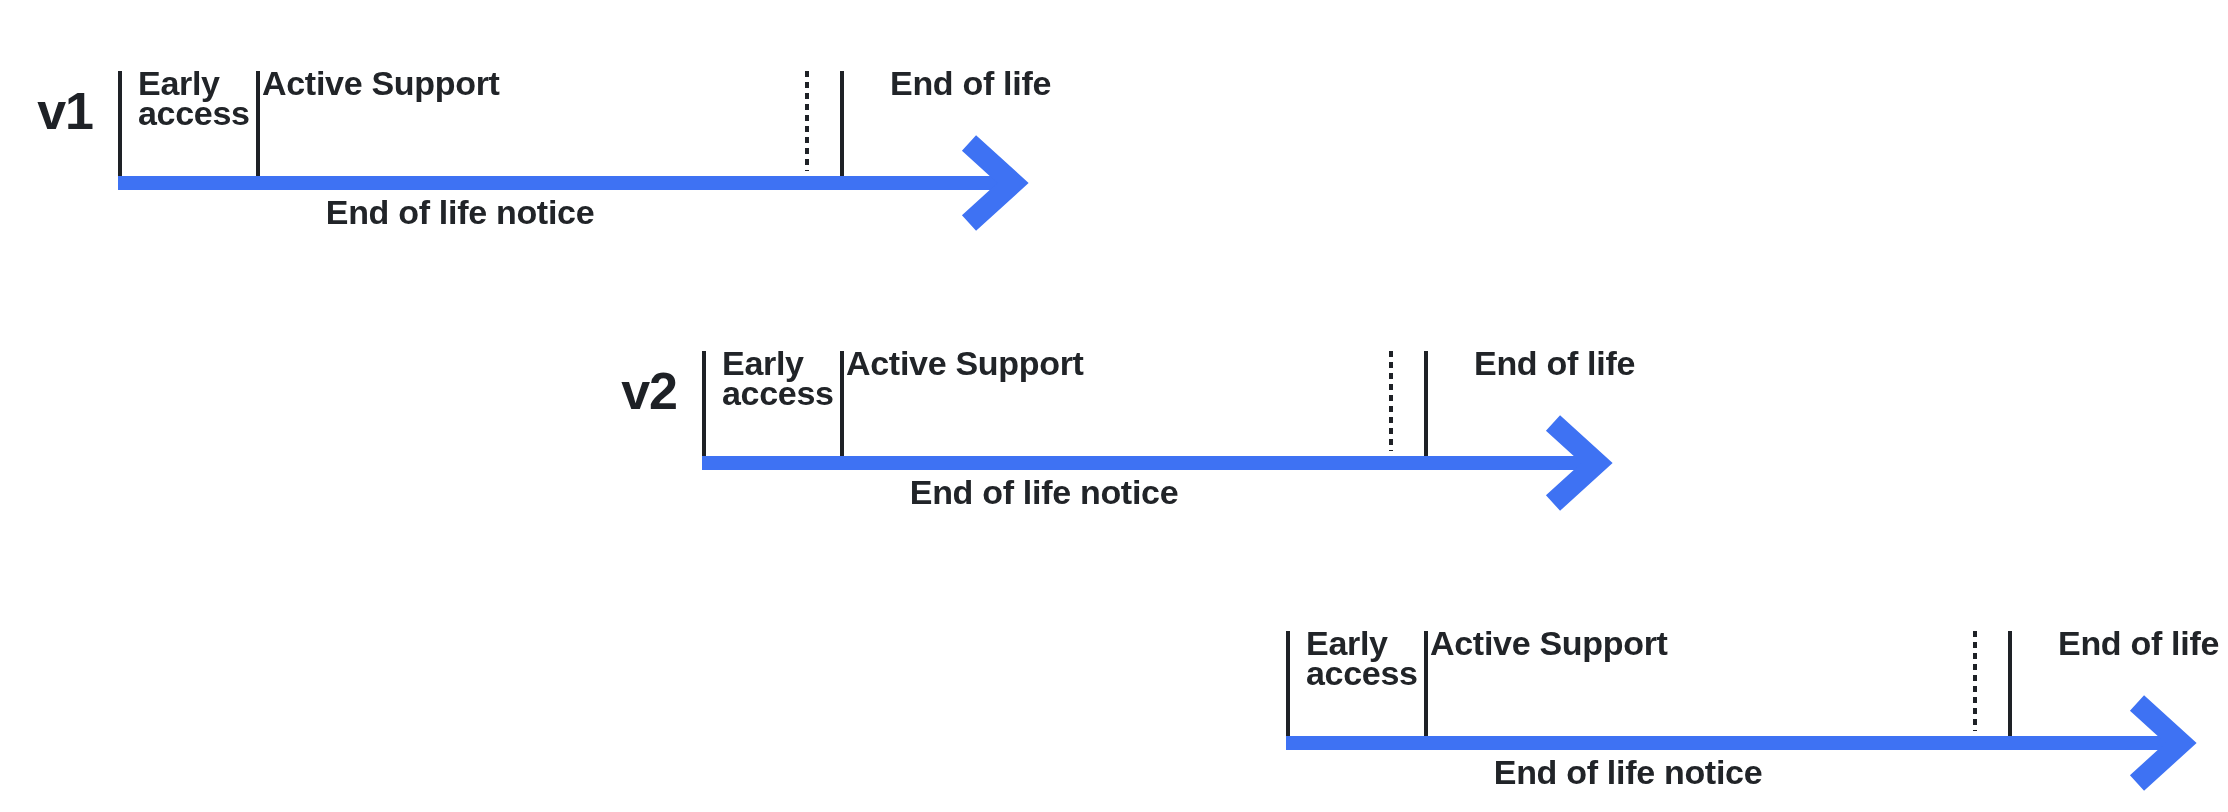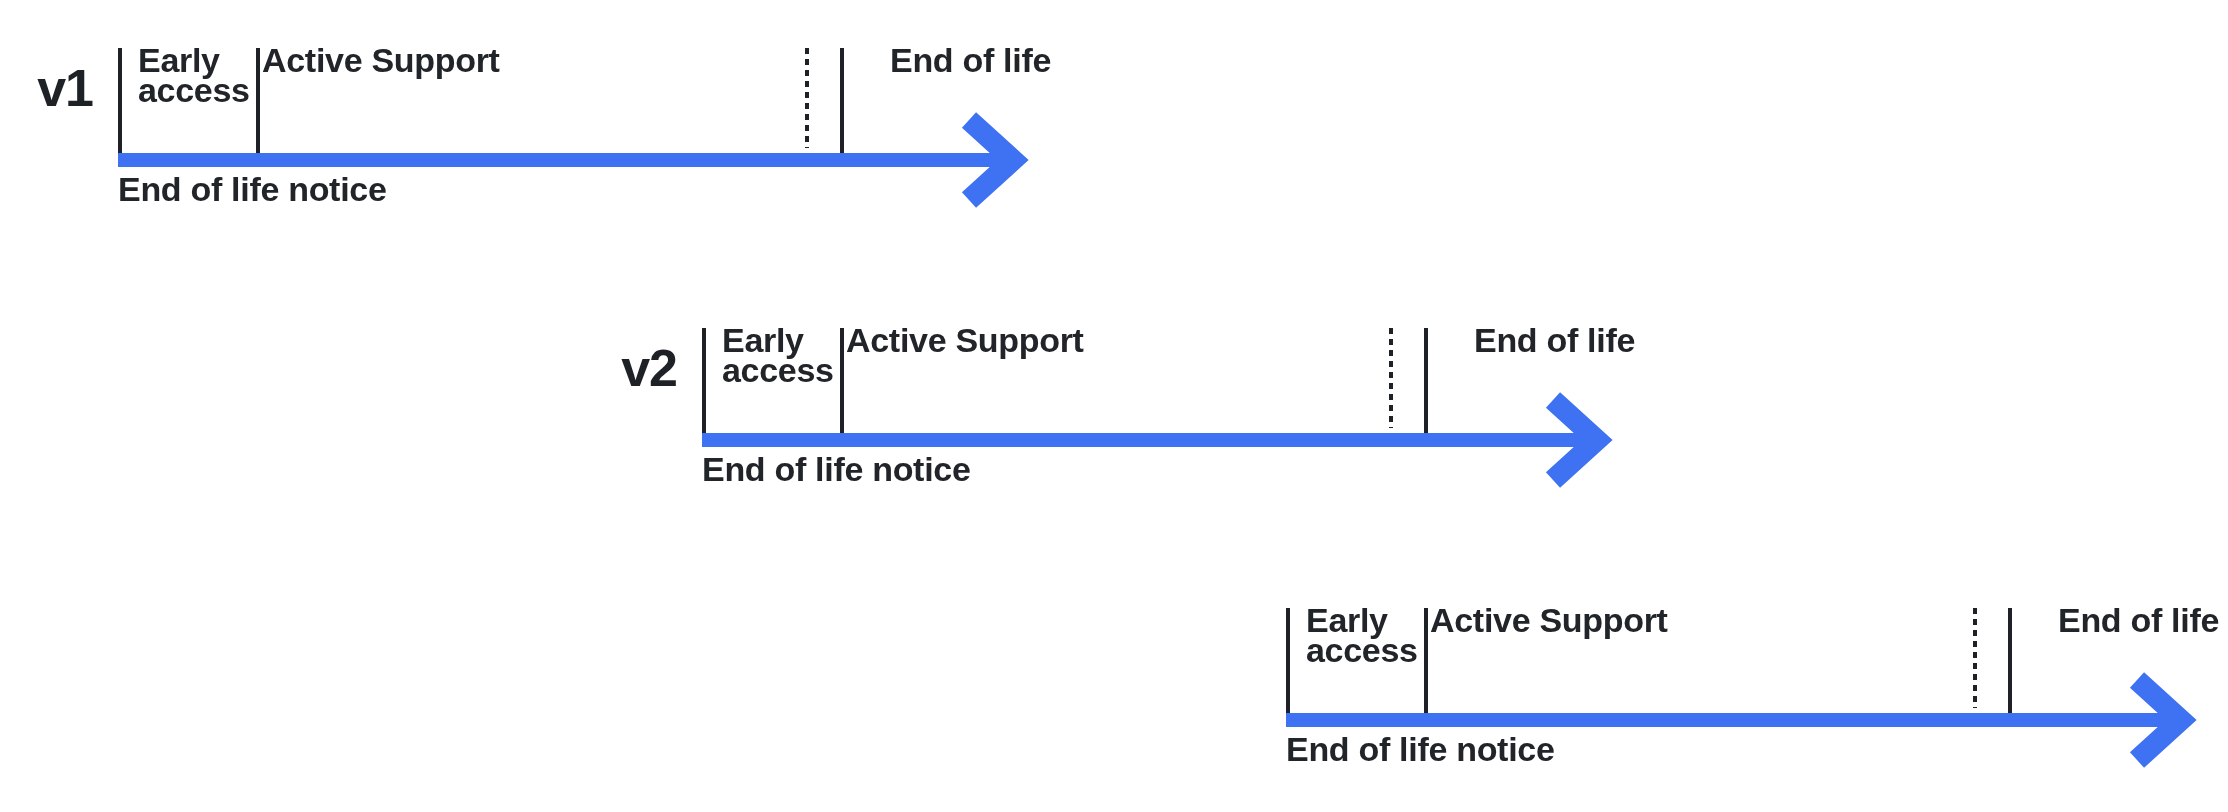"v1" .timeline-row { margin-top: none -> 23px }
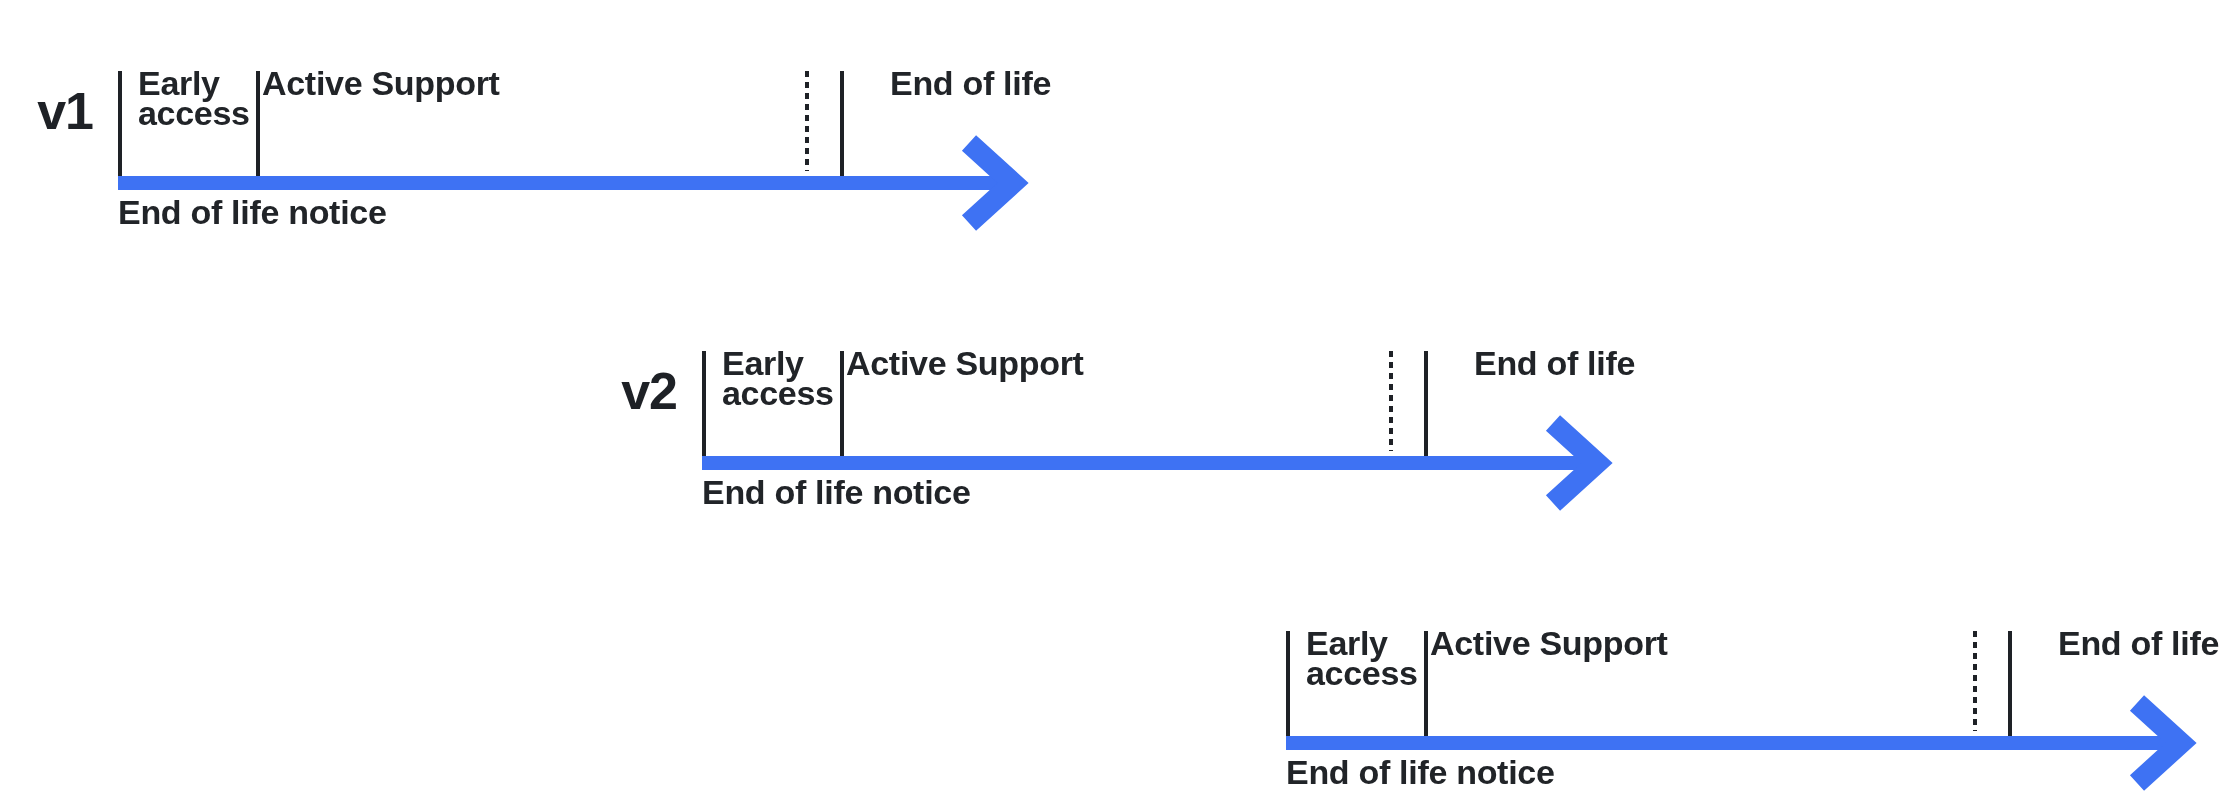"End of life notice" .label-notice { text-align: left -> center }
